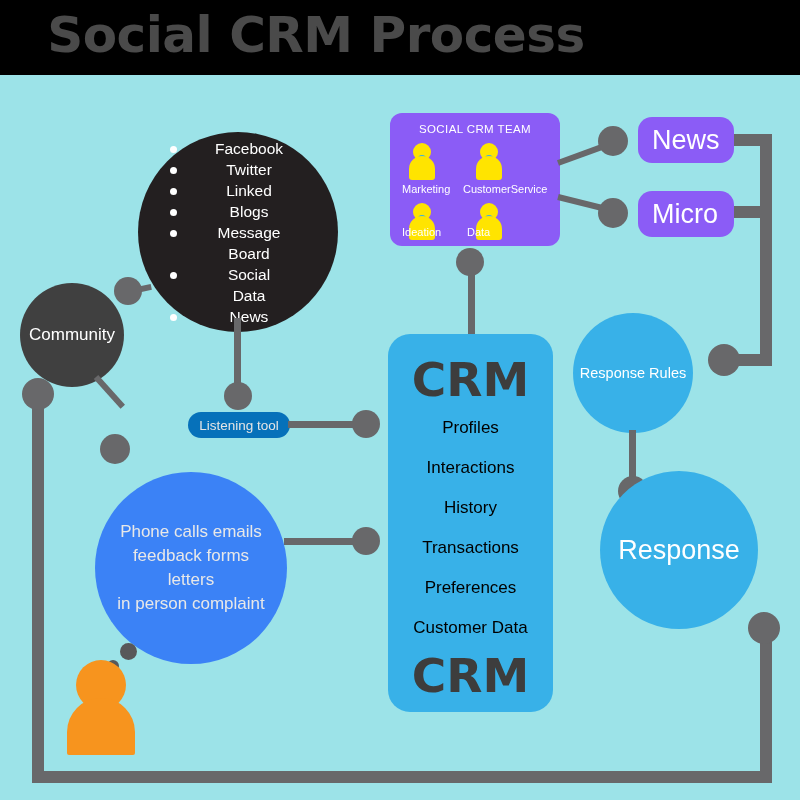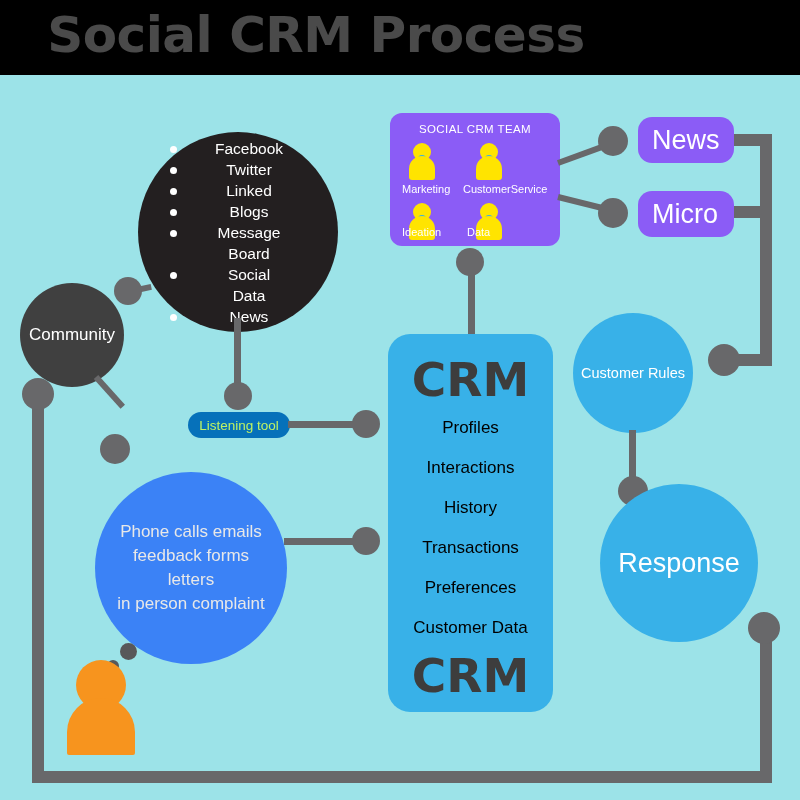"Customer Rules" span { text: Customer -> Response }
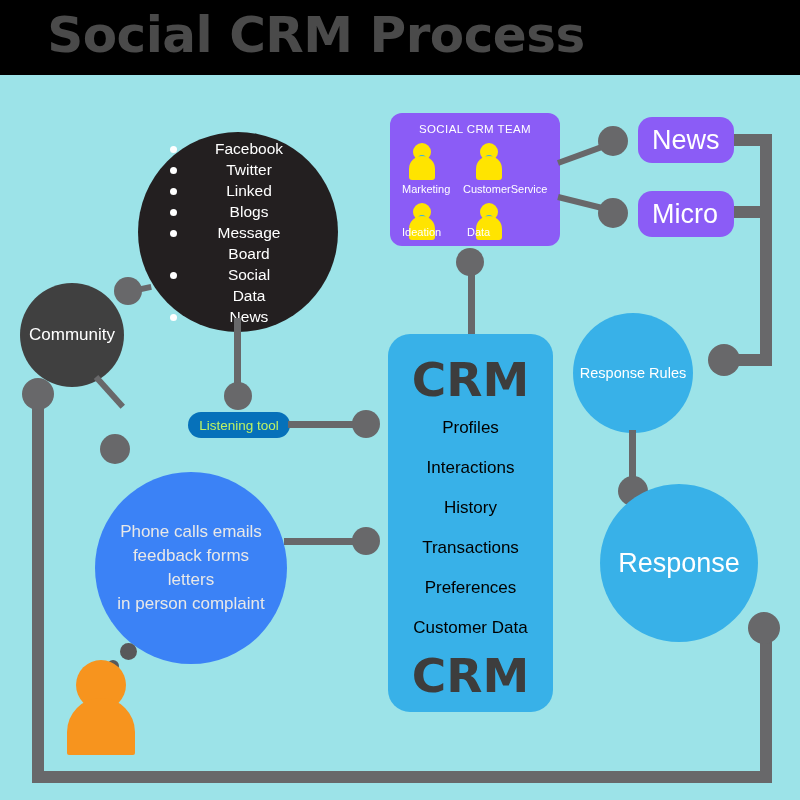"Listening tool" .pill { color: #bef264 -> #e5e5e5 }
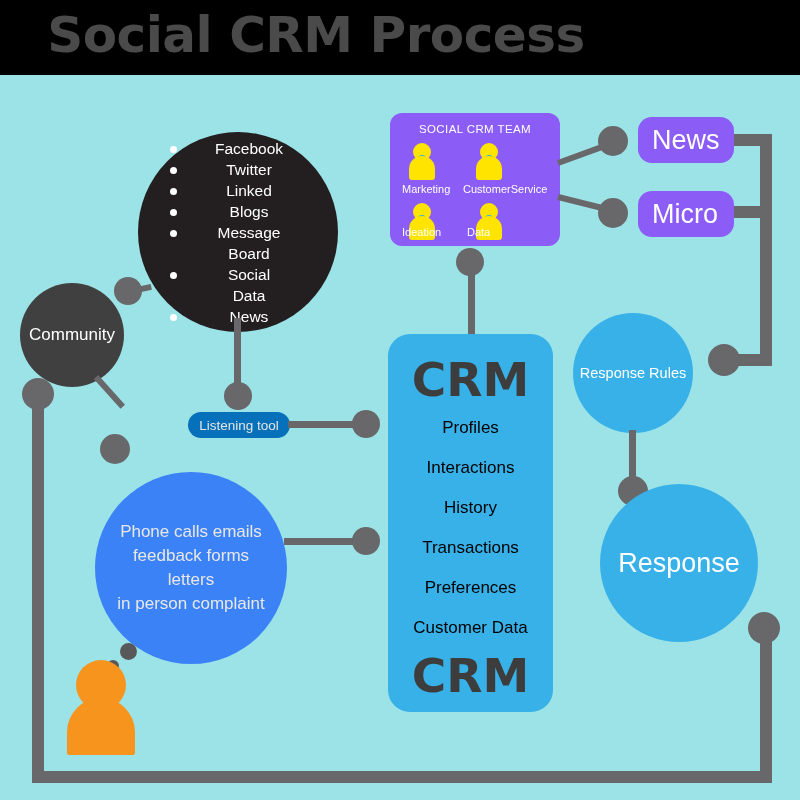"Response" div.circle { top: 484px -> 471px }
